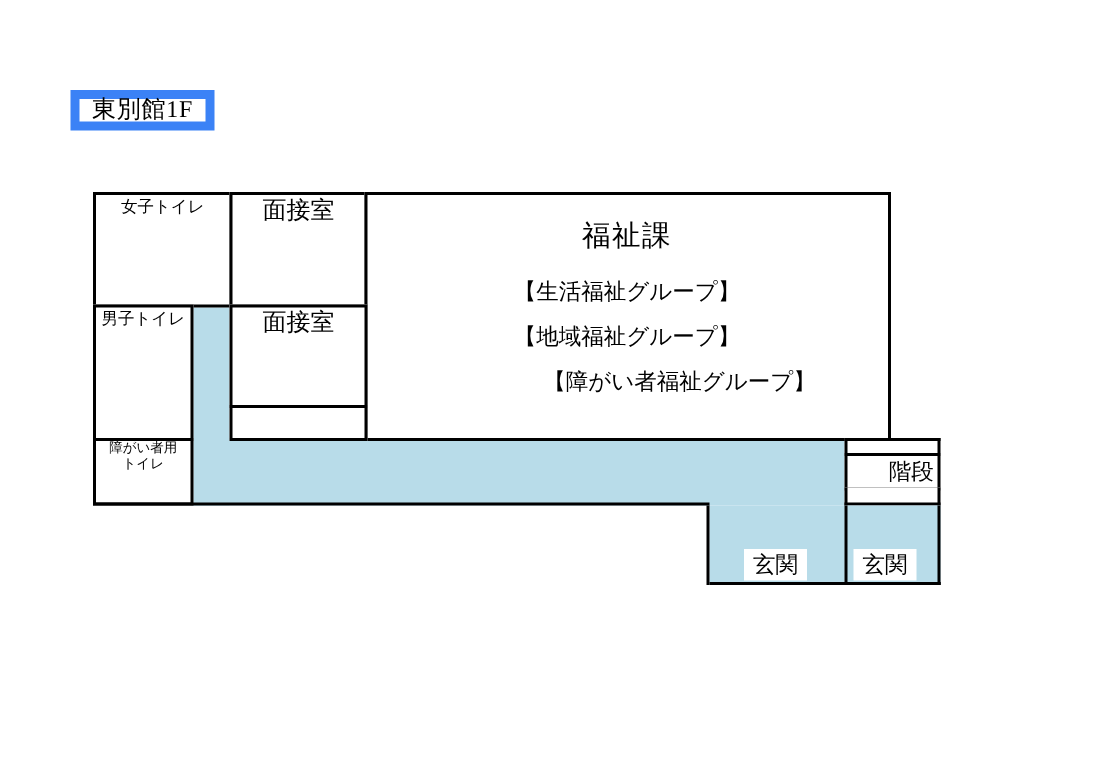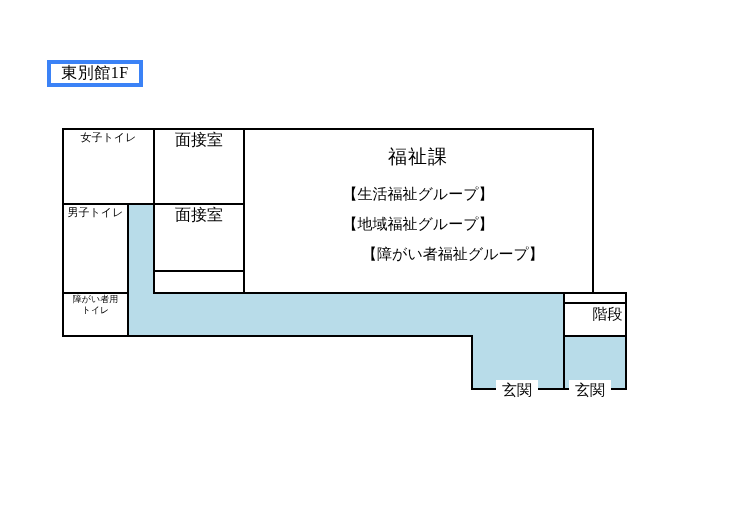"東別館1F" .title-box { border: 4px solid #3b82f6 -> 6px solid #3b82f6 }
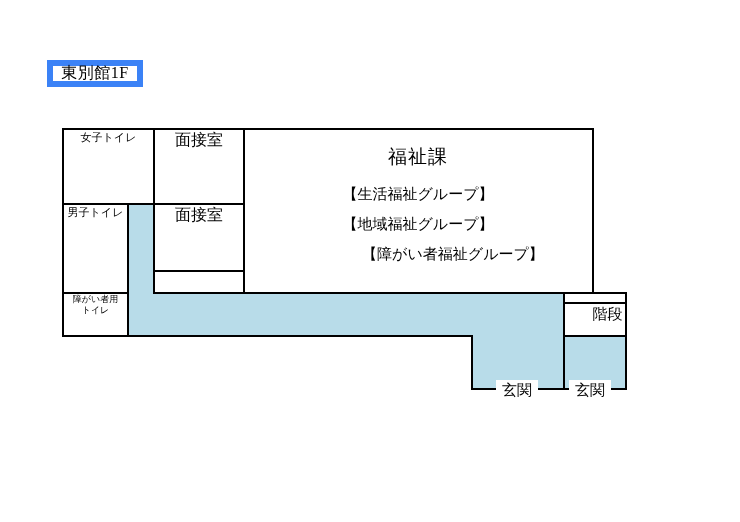"障がい者用" .room-accessible { font-family: none -> Liberation Mono, monospace }
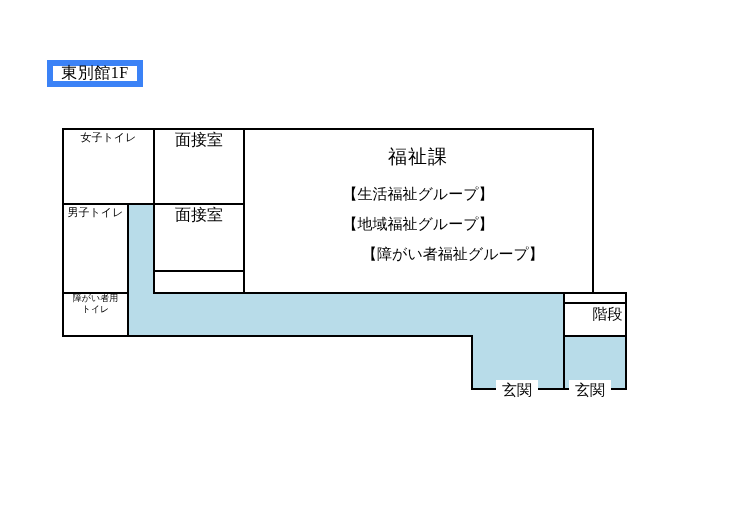"玄関" .entrance { top: 380px -> 366px }
